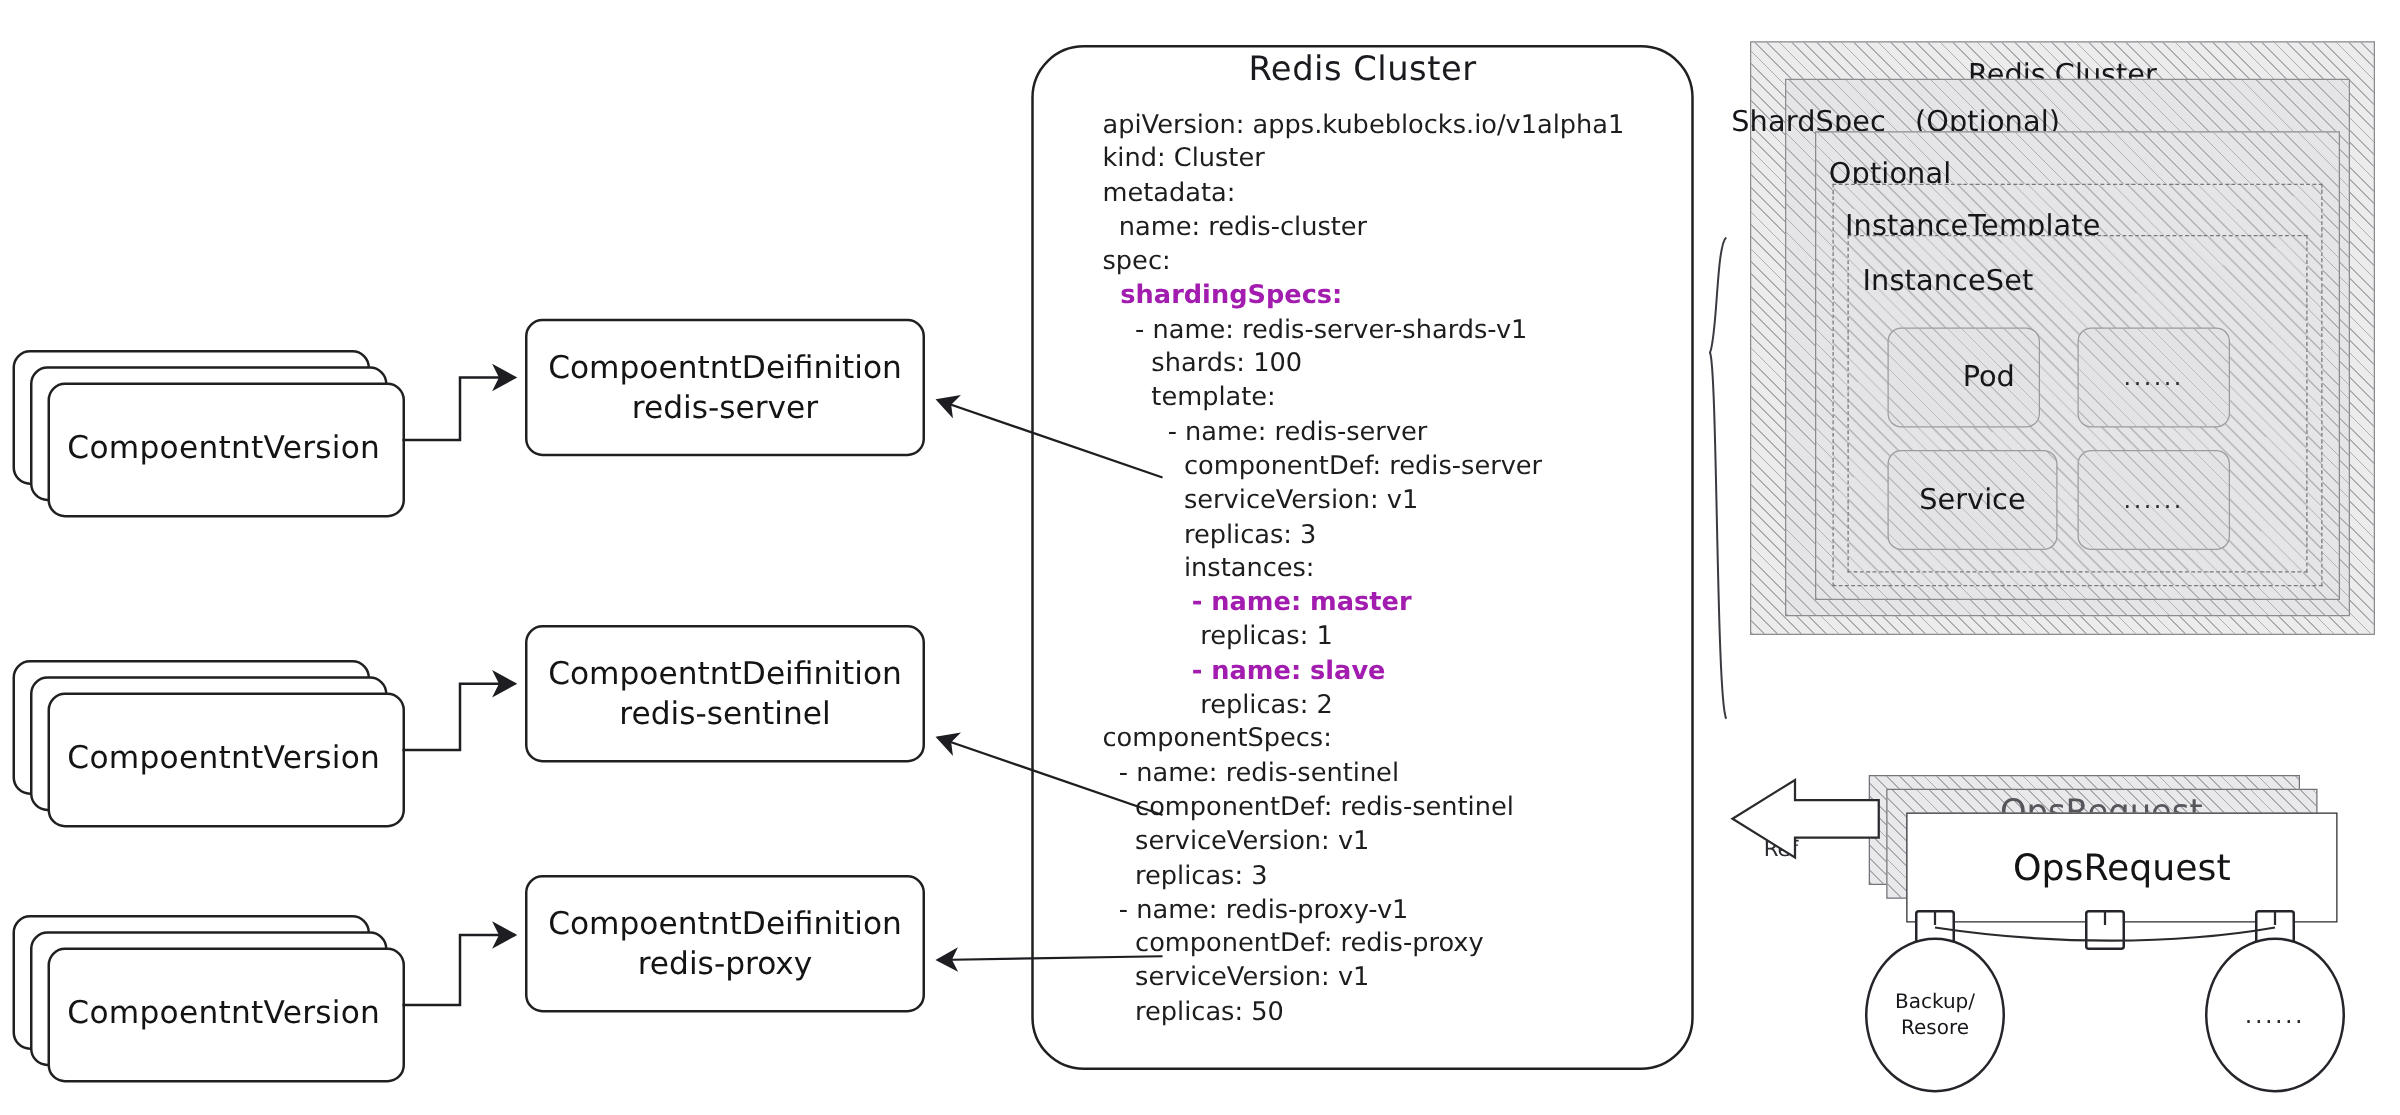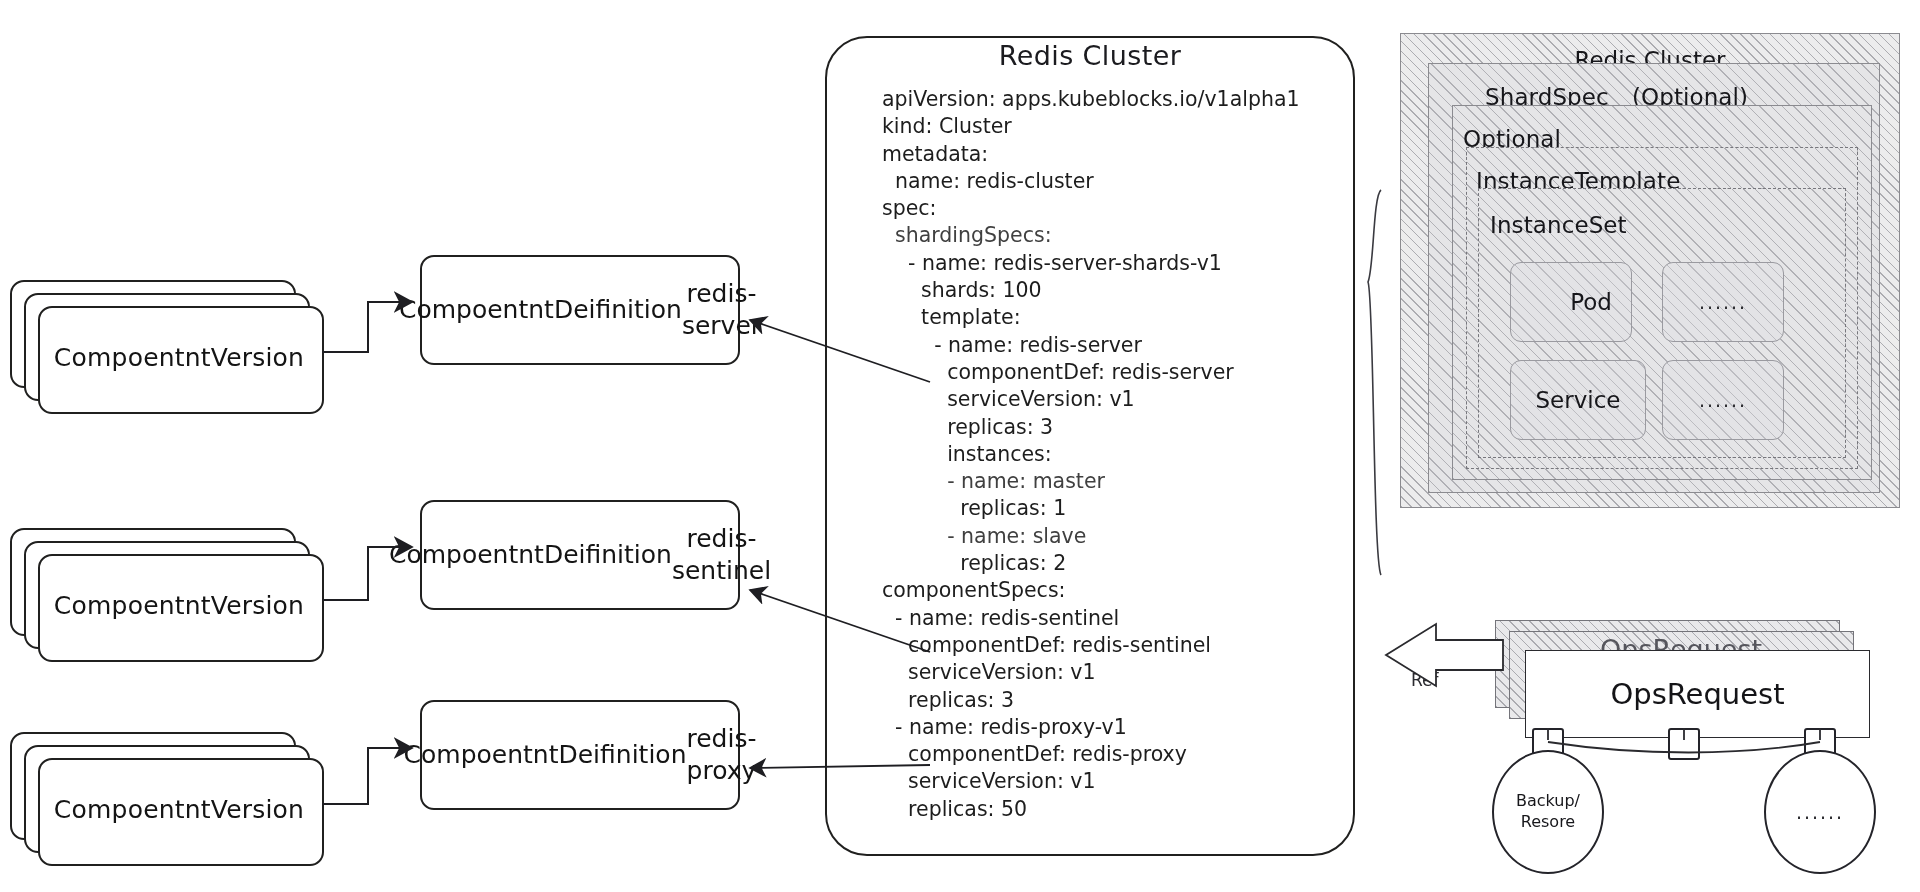"ShardSpec (Optional)" div.pnlLabel { left: 1485px -> 1385px; text-decoration: underline -> none }
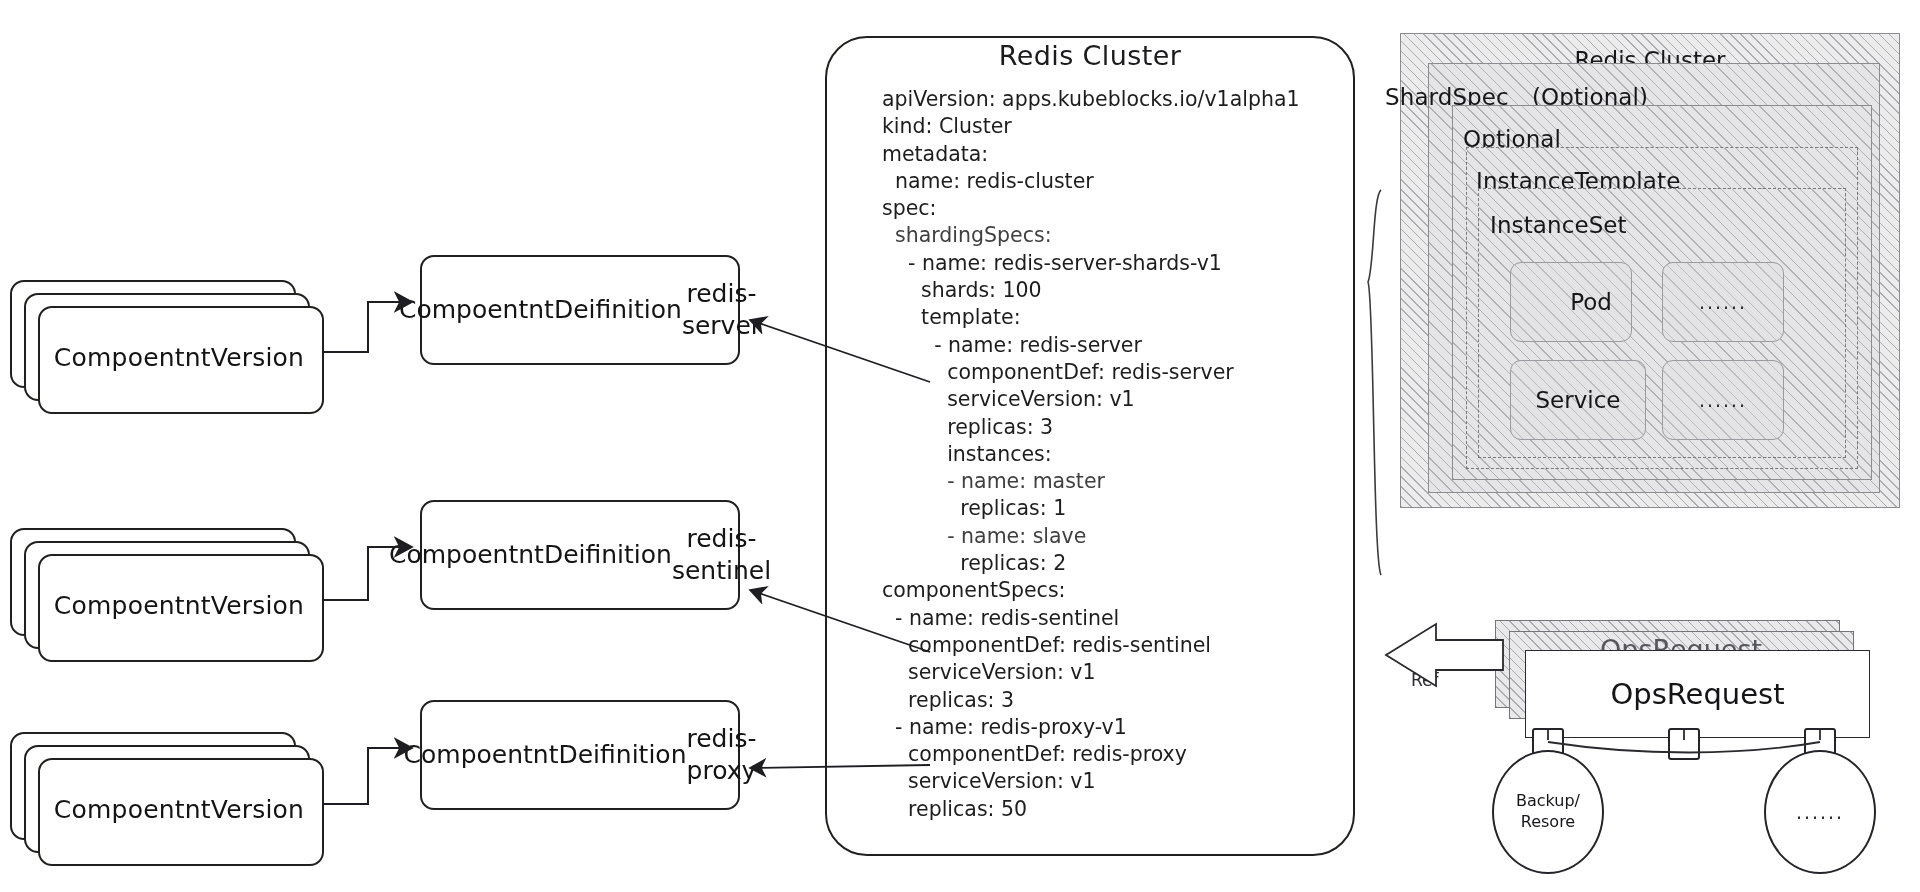"shardingSpecs:" #yamlBody .ln.red { color: #404040 -> #a21caf; font-weight: none -> bold }
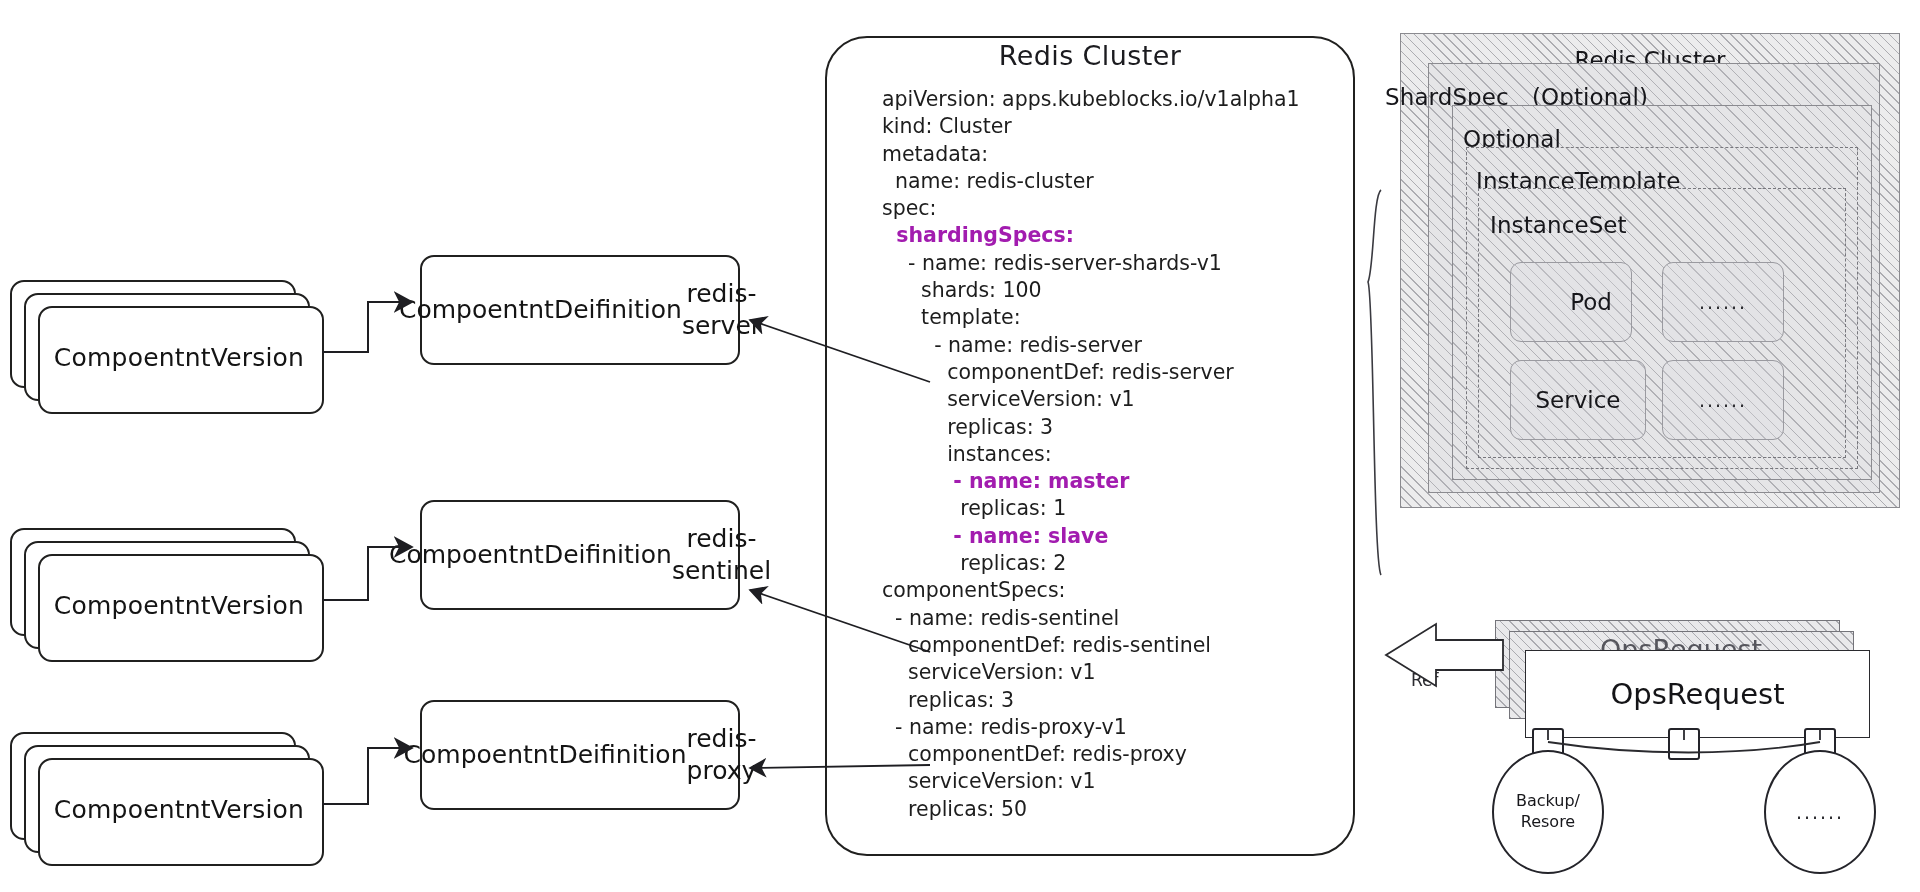"CompoentntDeifinition" .defbox { flex-direction: row -> column }
